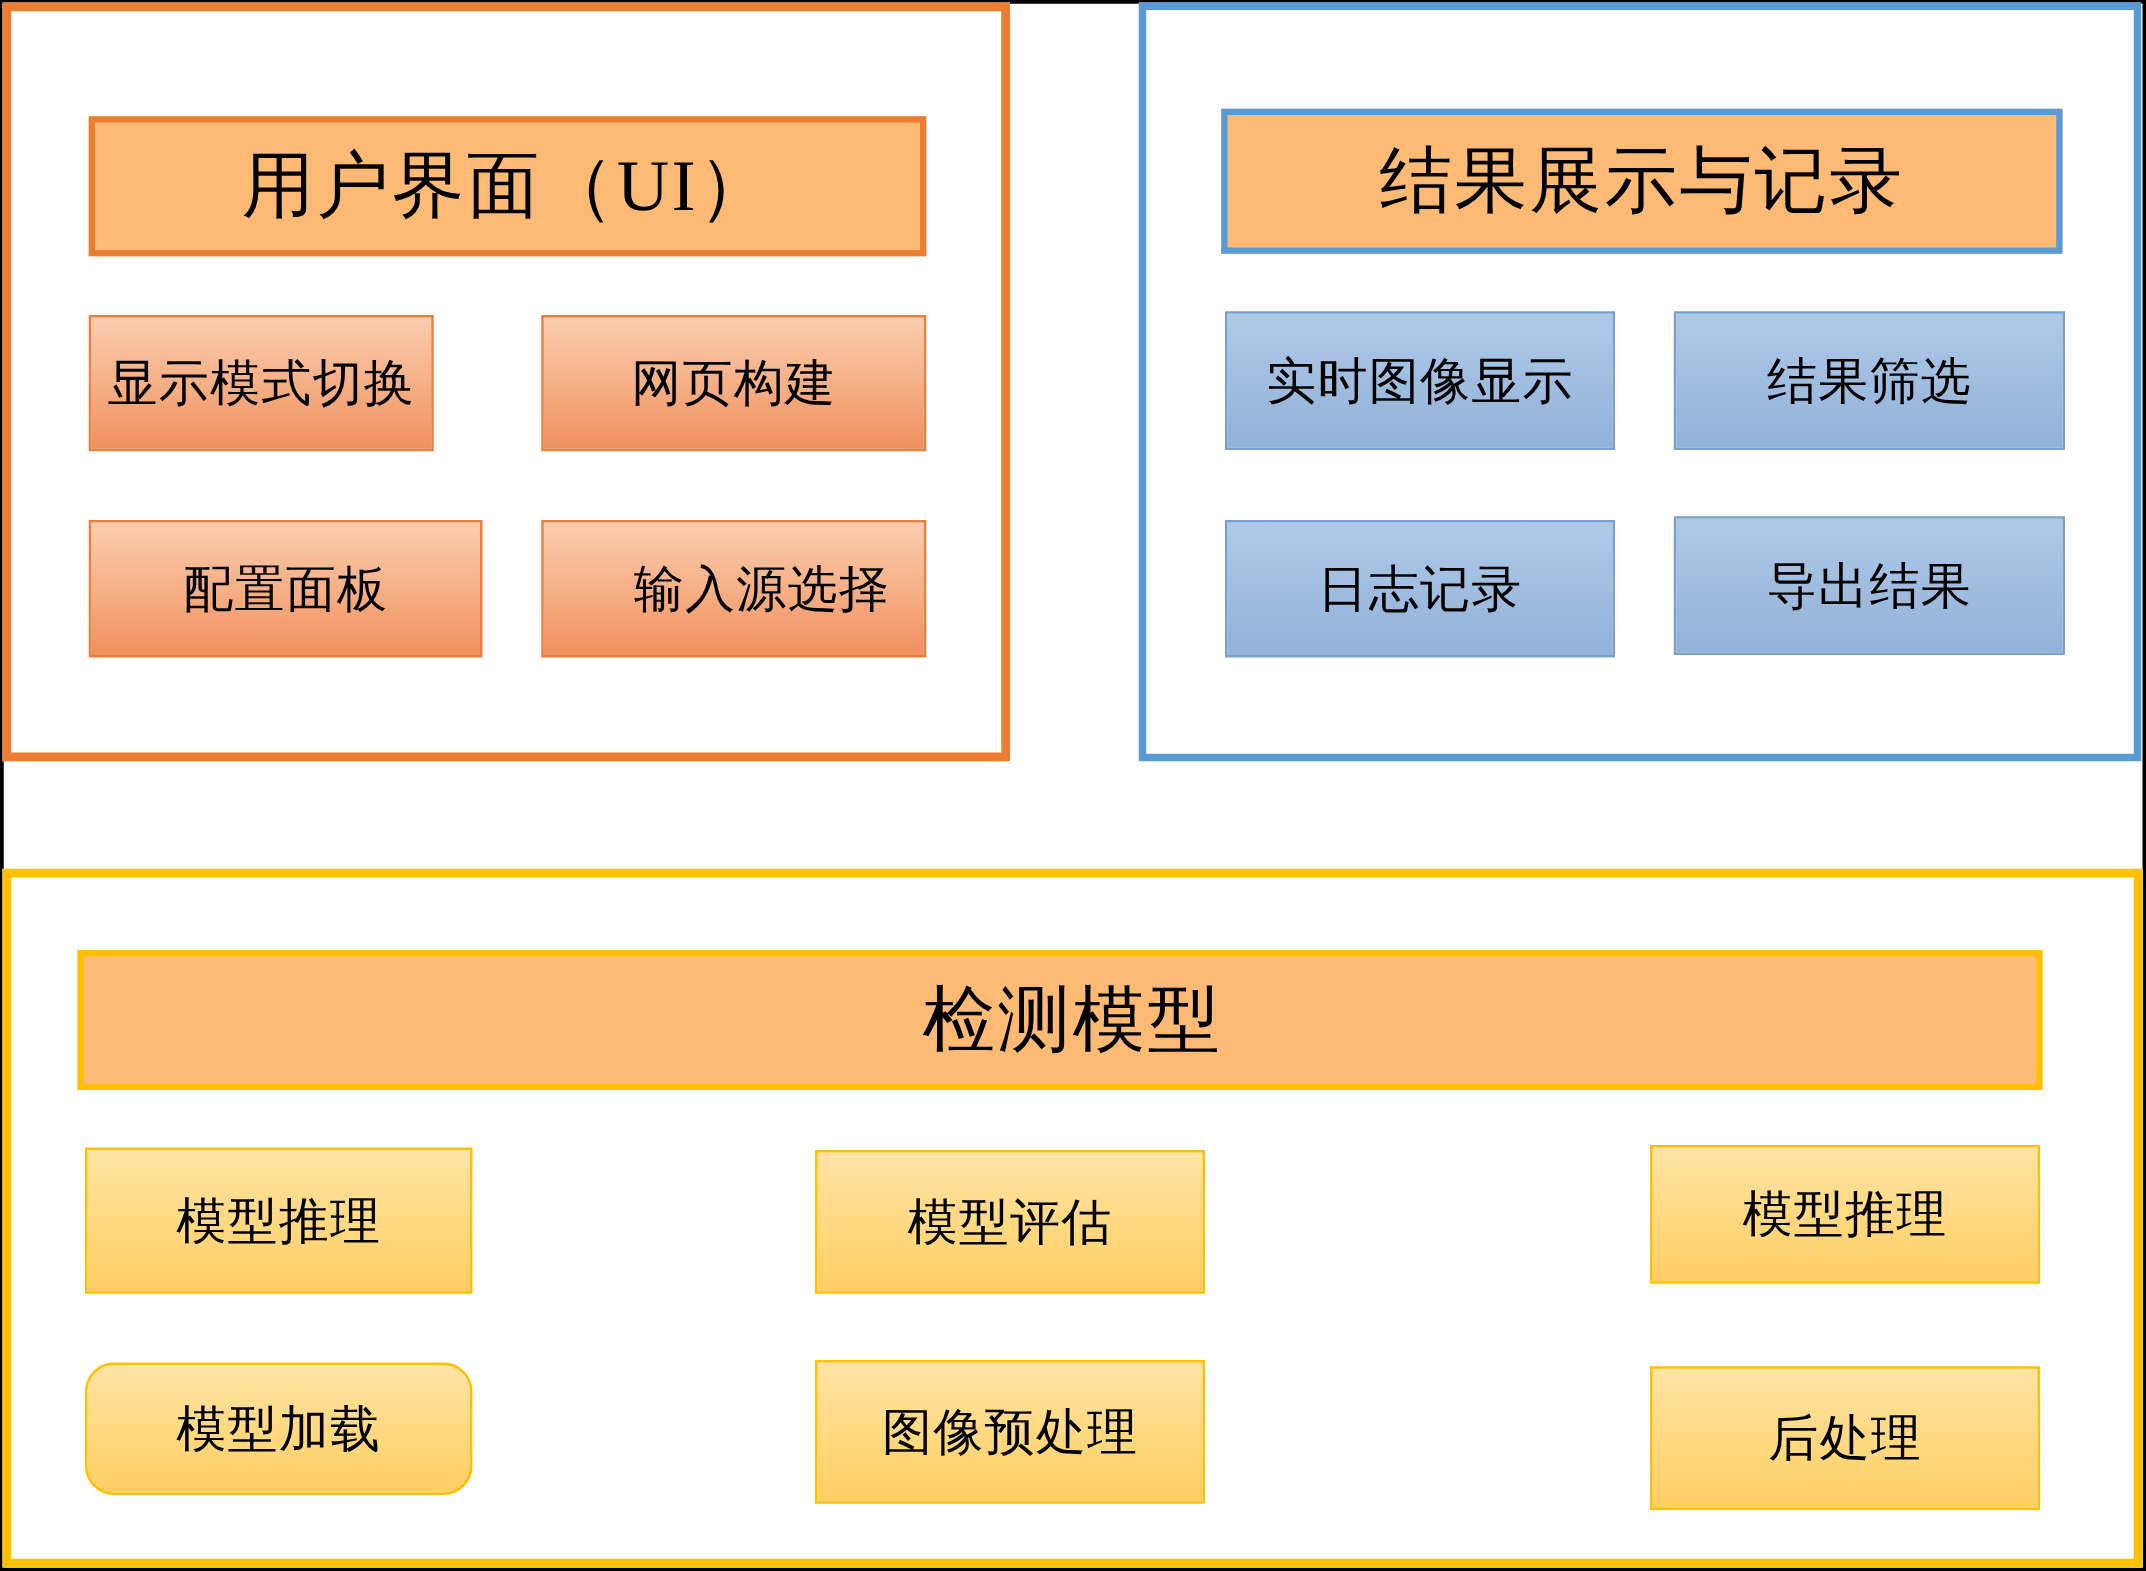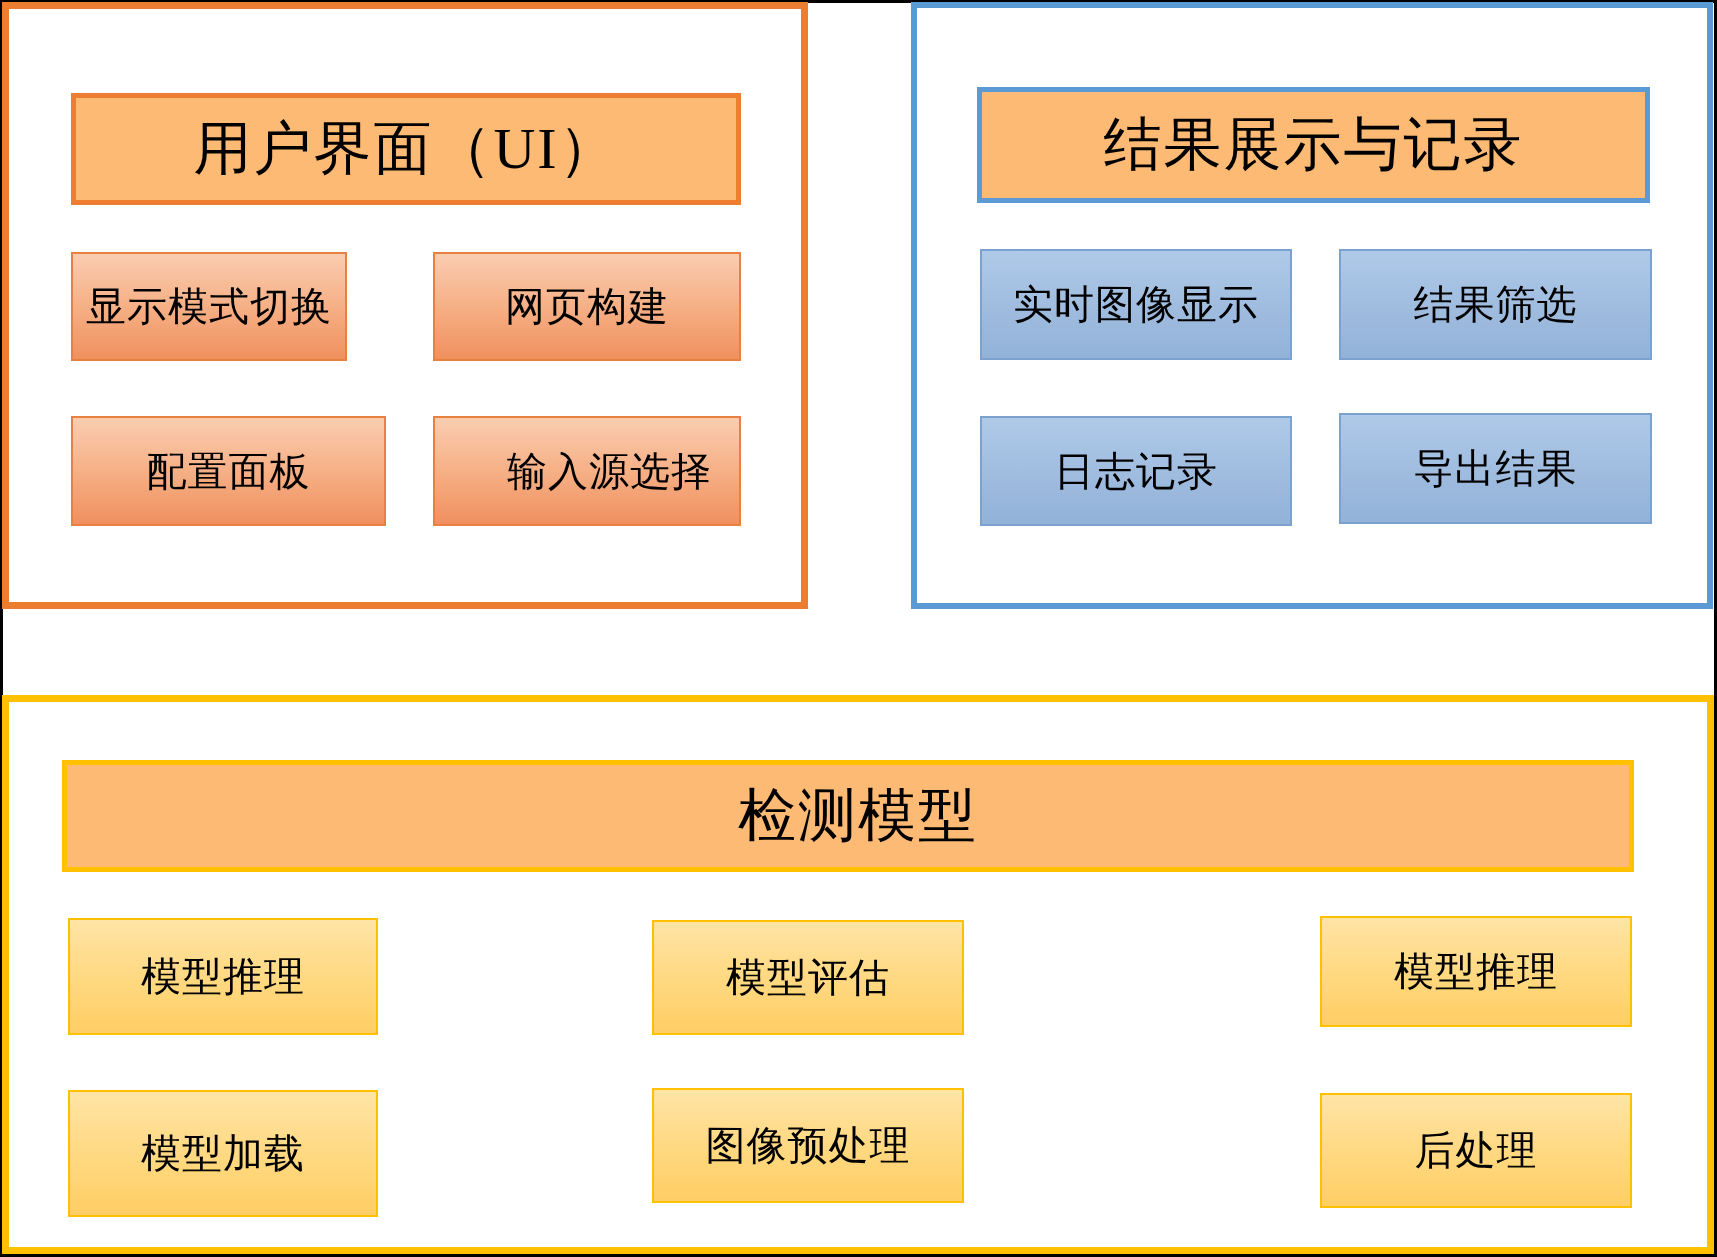"模型加载" div.abs { border-radius: none -> 23px; height: 127px -> 106px }
